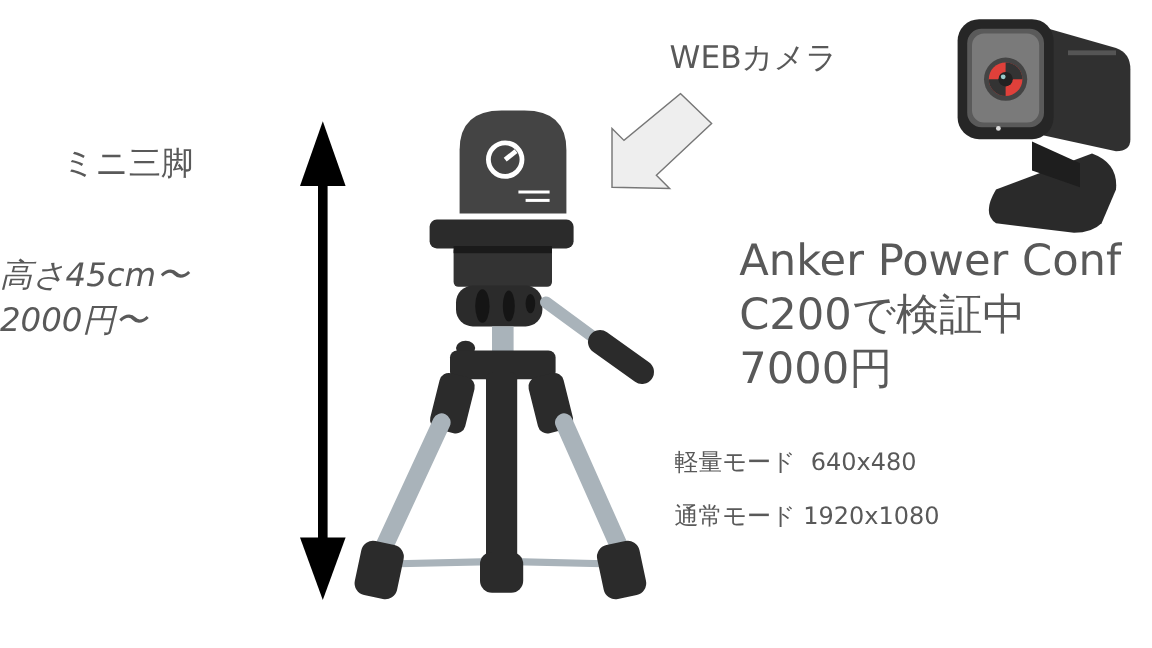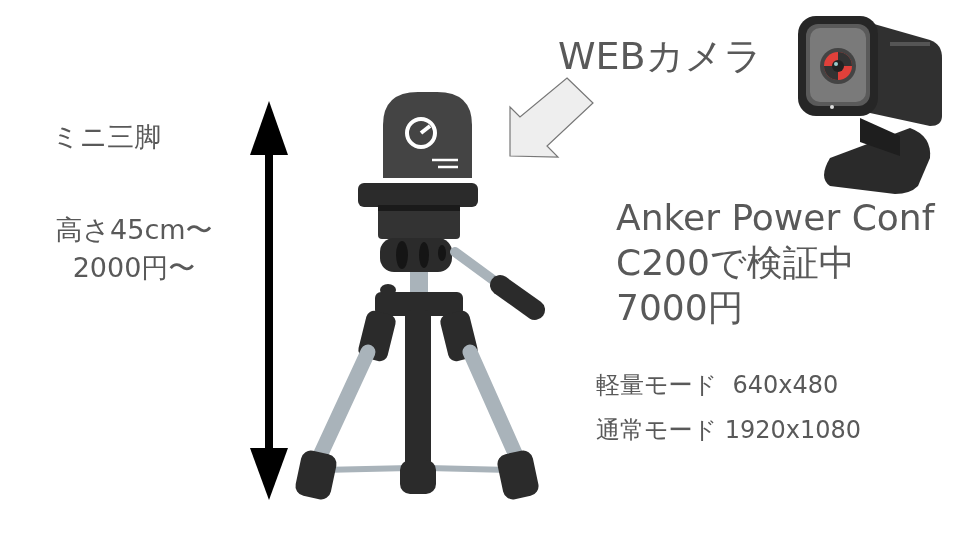"WEBカメラ" .lbl-webcam { font-size: 38px -> 26px }
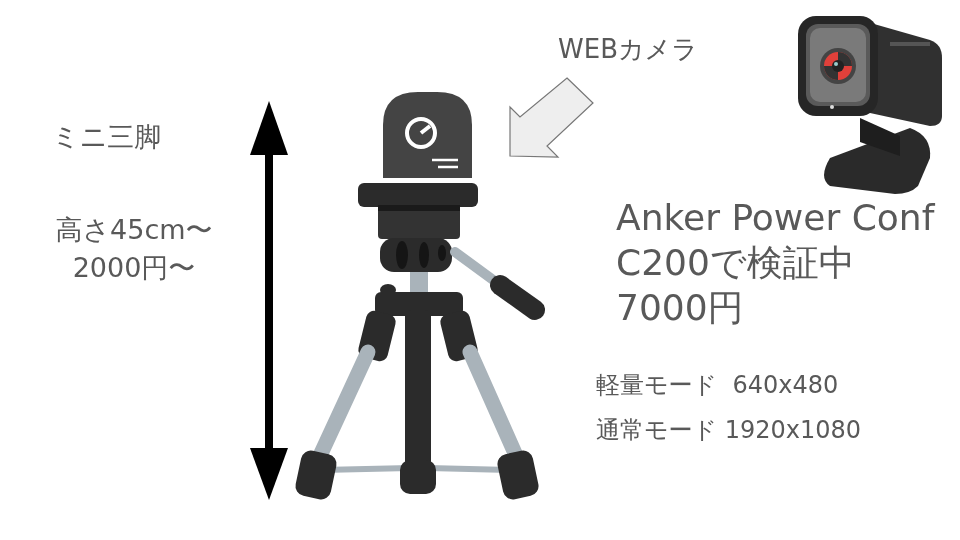"高さ45cm〜" .center { font-style: none -> italic; text-align: center -> left }
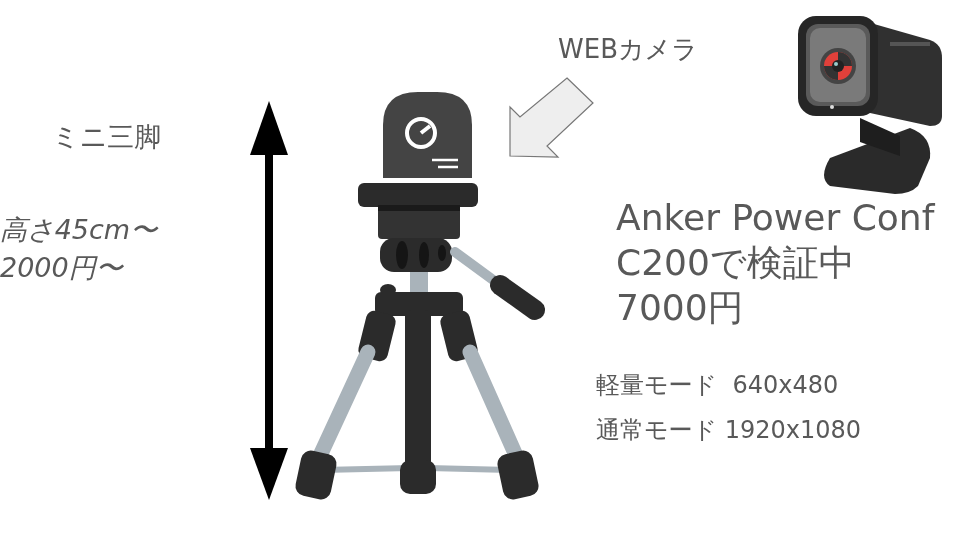"軽量モード 640x480" .lbl-modes { font-size: 24px -> 20px; left: 596px -> 562px }
